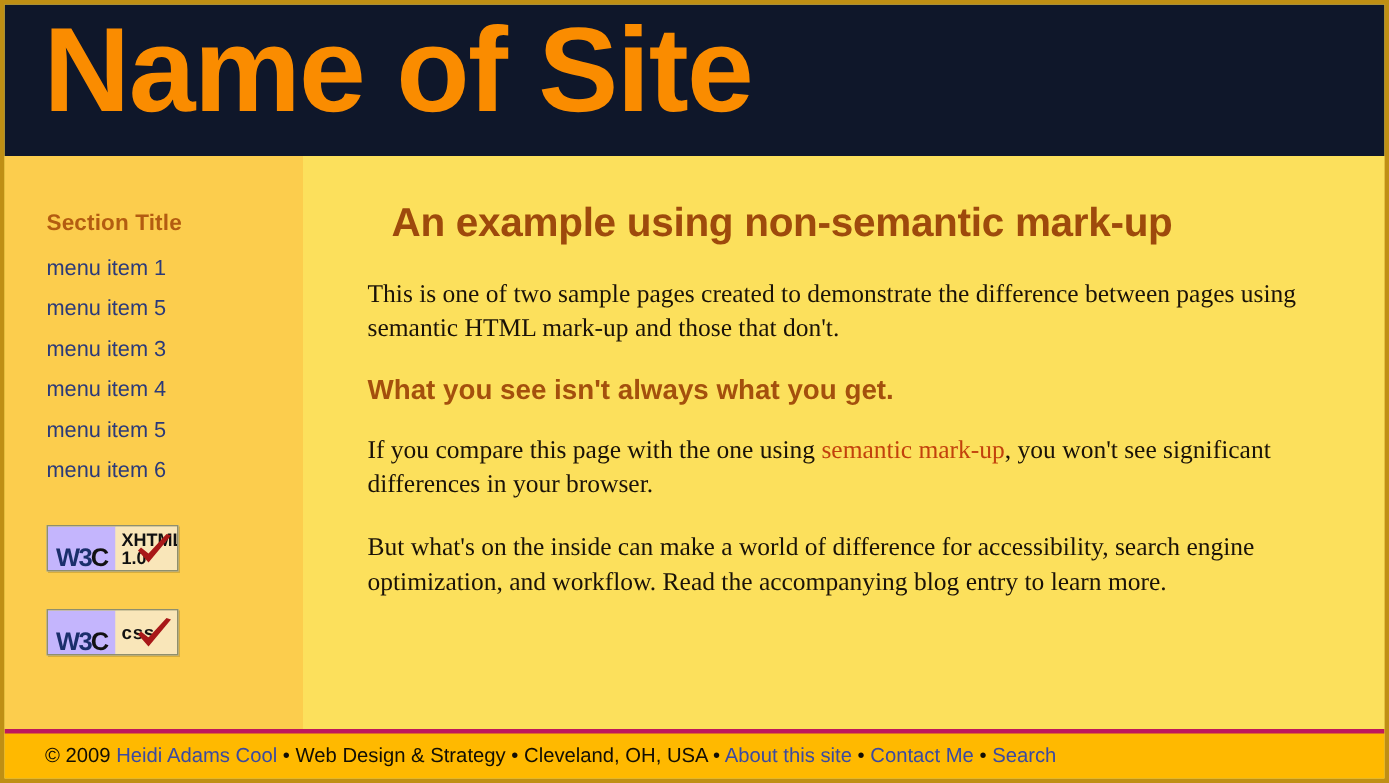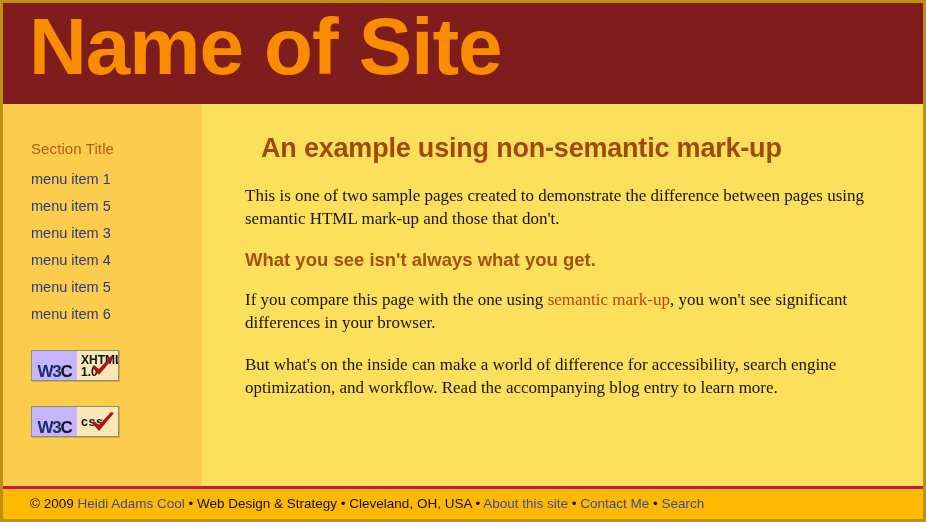"Name of Site" #header { background: #7f1d1d -> #0f172a }
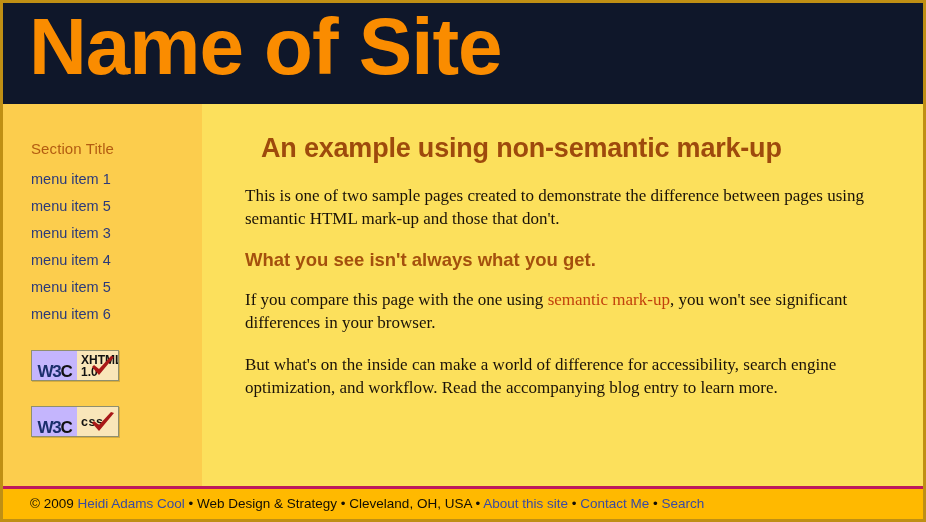"Section Title" #section-title { font-weight: normal -> bold }
